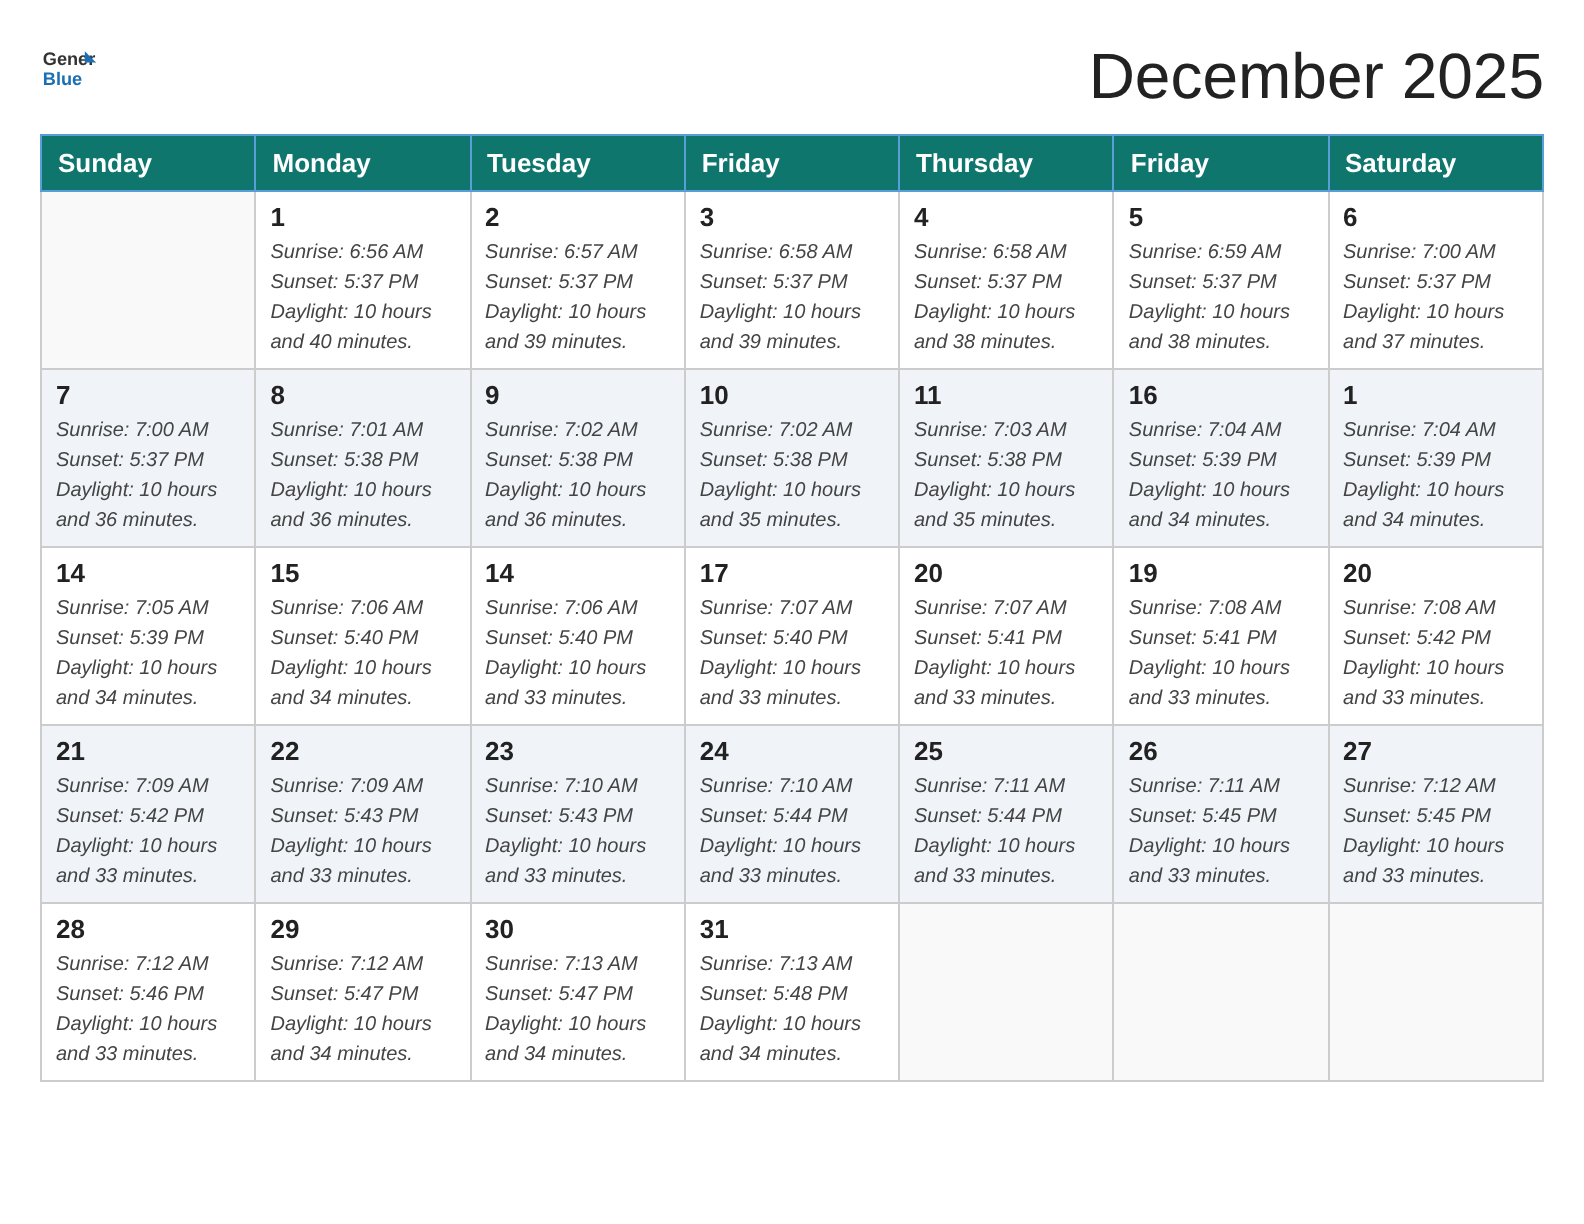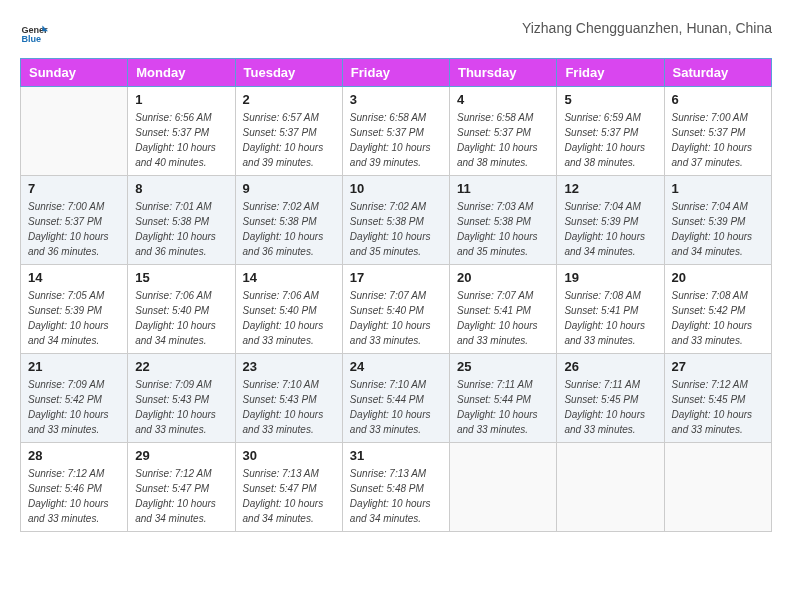"December 2025" div.month-title { html: none -> <div>December 2025</div> }
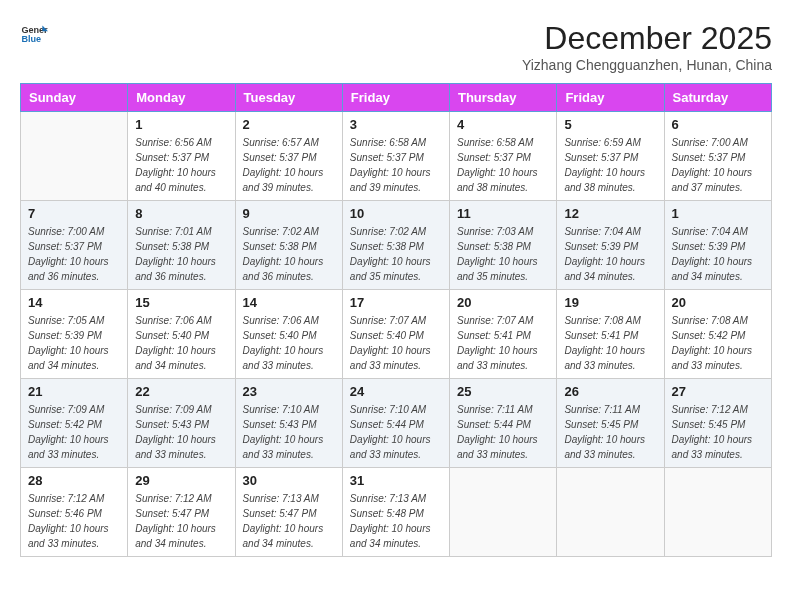"Yizhang Chengguanzhen, Hunan, China" div.location { html: <div>Yizhang Chengguanzhen, Hunan, China</div> -> none }
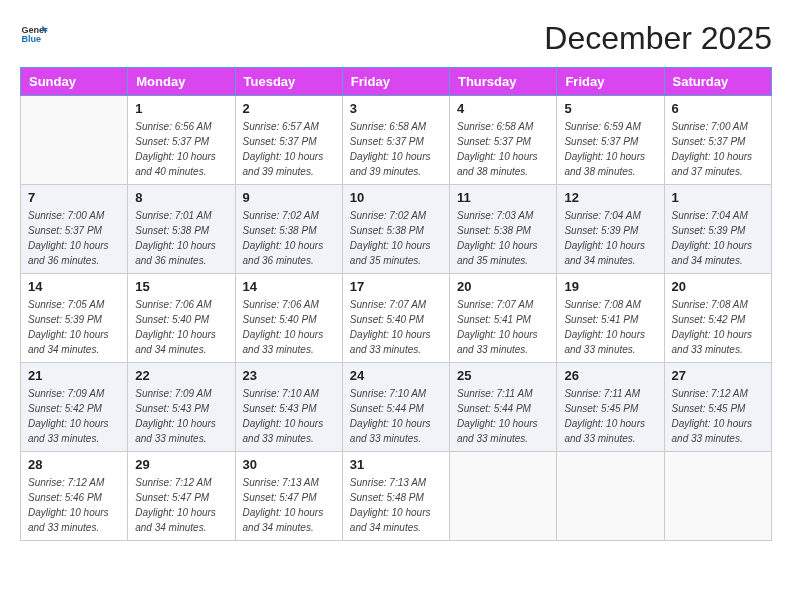"Sunday" .calendar th { background-color: #d946ef -> #0f766e }
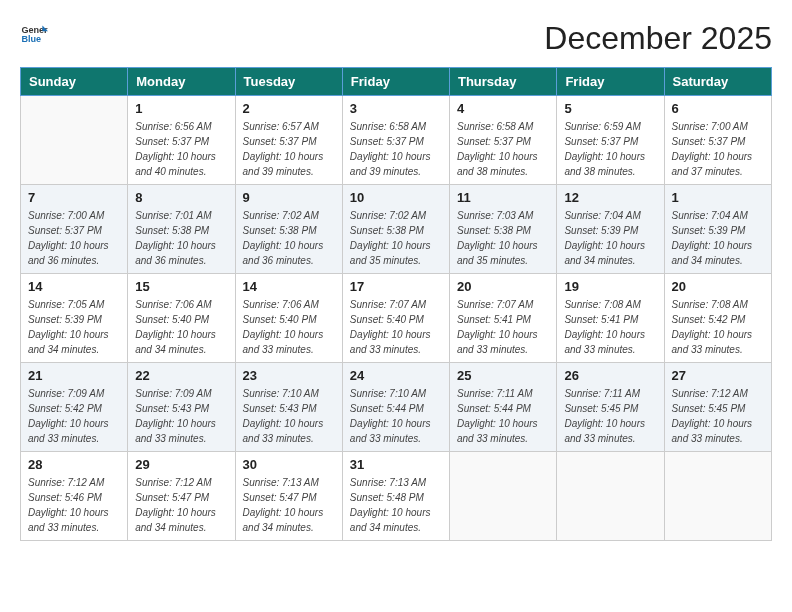"12" span.day-number { text: 12 -> 16 }
